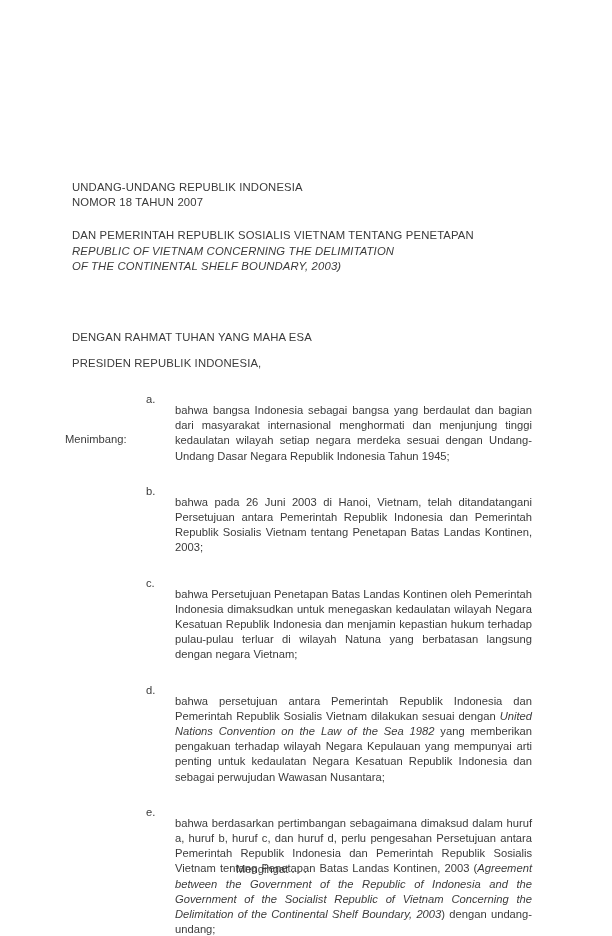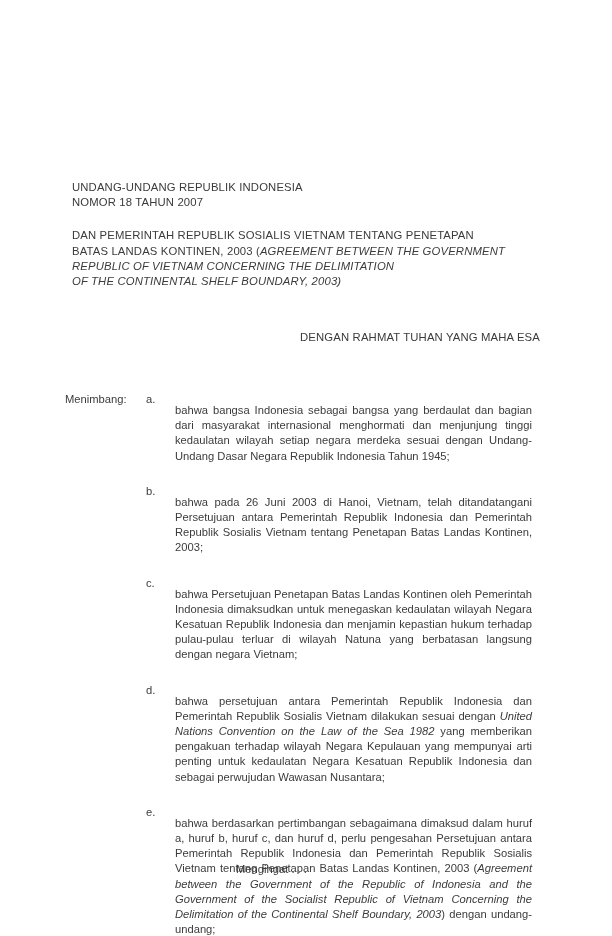"BATAS LANDAS KONTINEN, 2003 (AGREEMENT" div.title-line { html: <div><span>BATAS LANDAS KONTINEN, 2003 (</span><span>AGREEMENT BETWEEN THE GOVERNMENT</span></div> -> none }
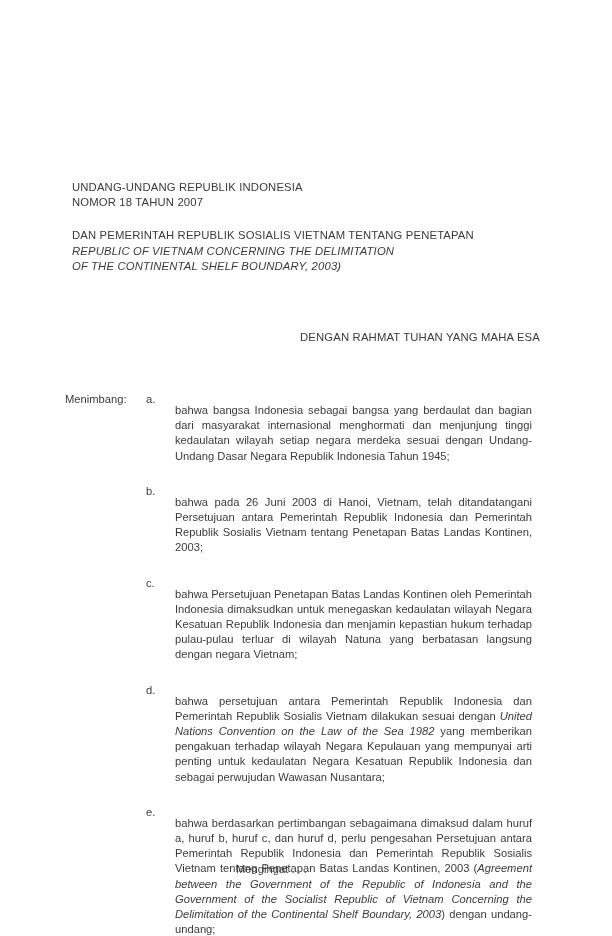"DENGAN RAHMAT TUHAN YANG MAHA" .subtitle-block { text-align: right -> left }
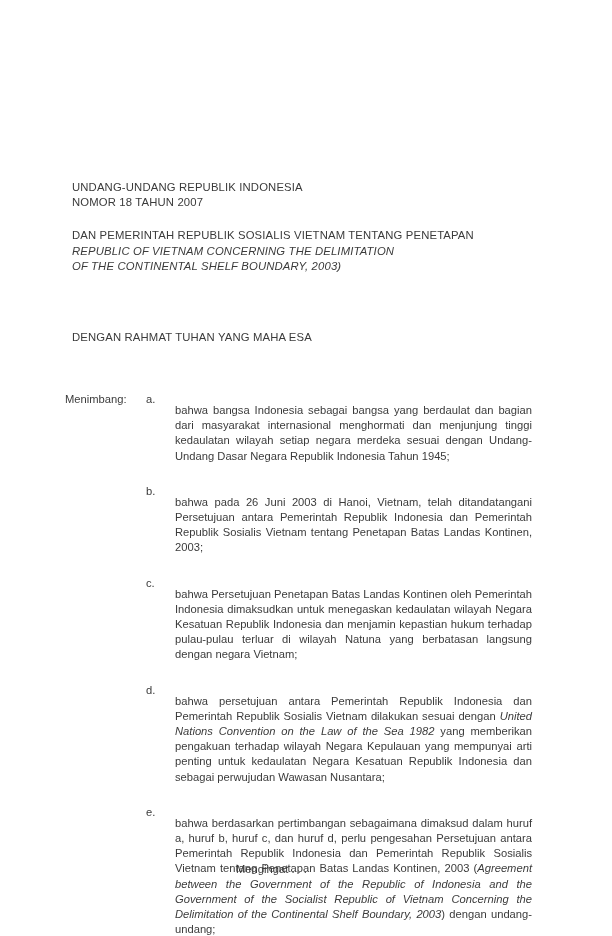"PRESIDEN REPUBLIK INDONESIA," div.subtitle-line { html: none -> <div>PRESIDEN REPUBLIK INDONESIA,</div> }
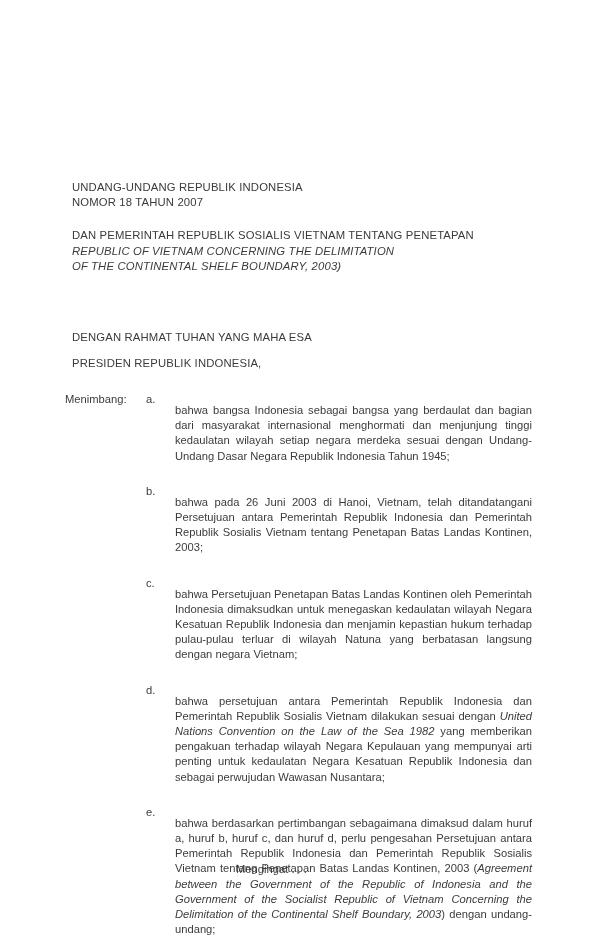"Menimbang:" .label-col { margin-top: none -> 40px }
